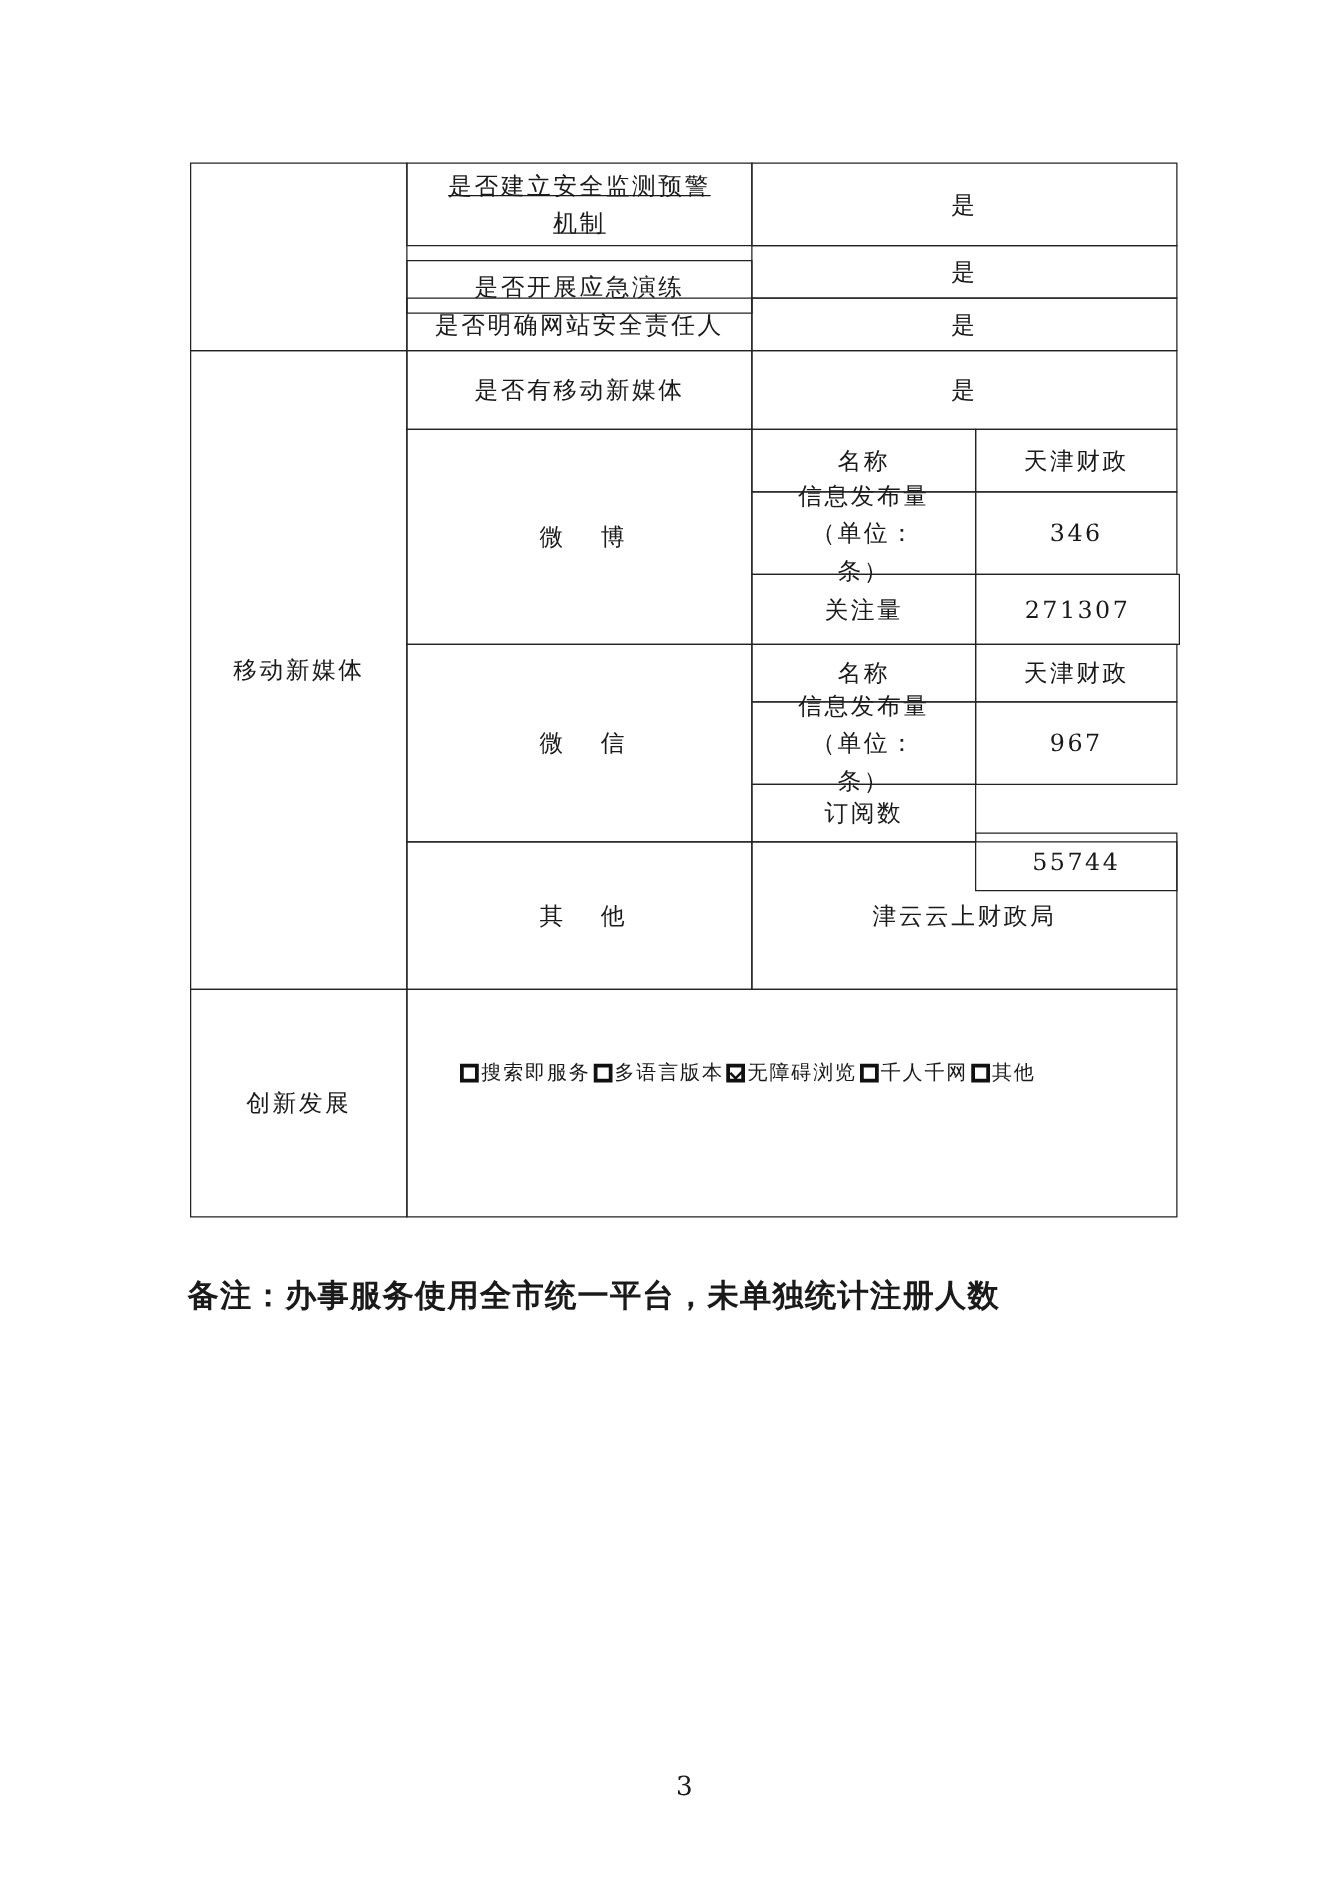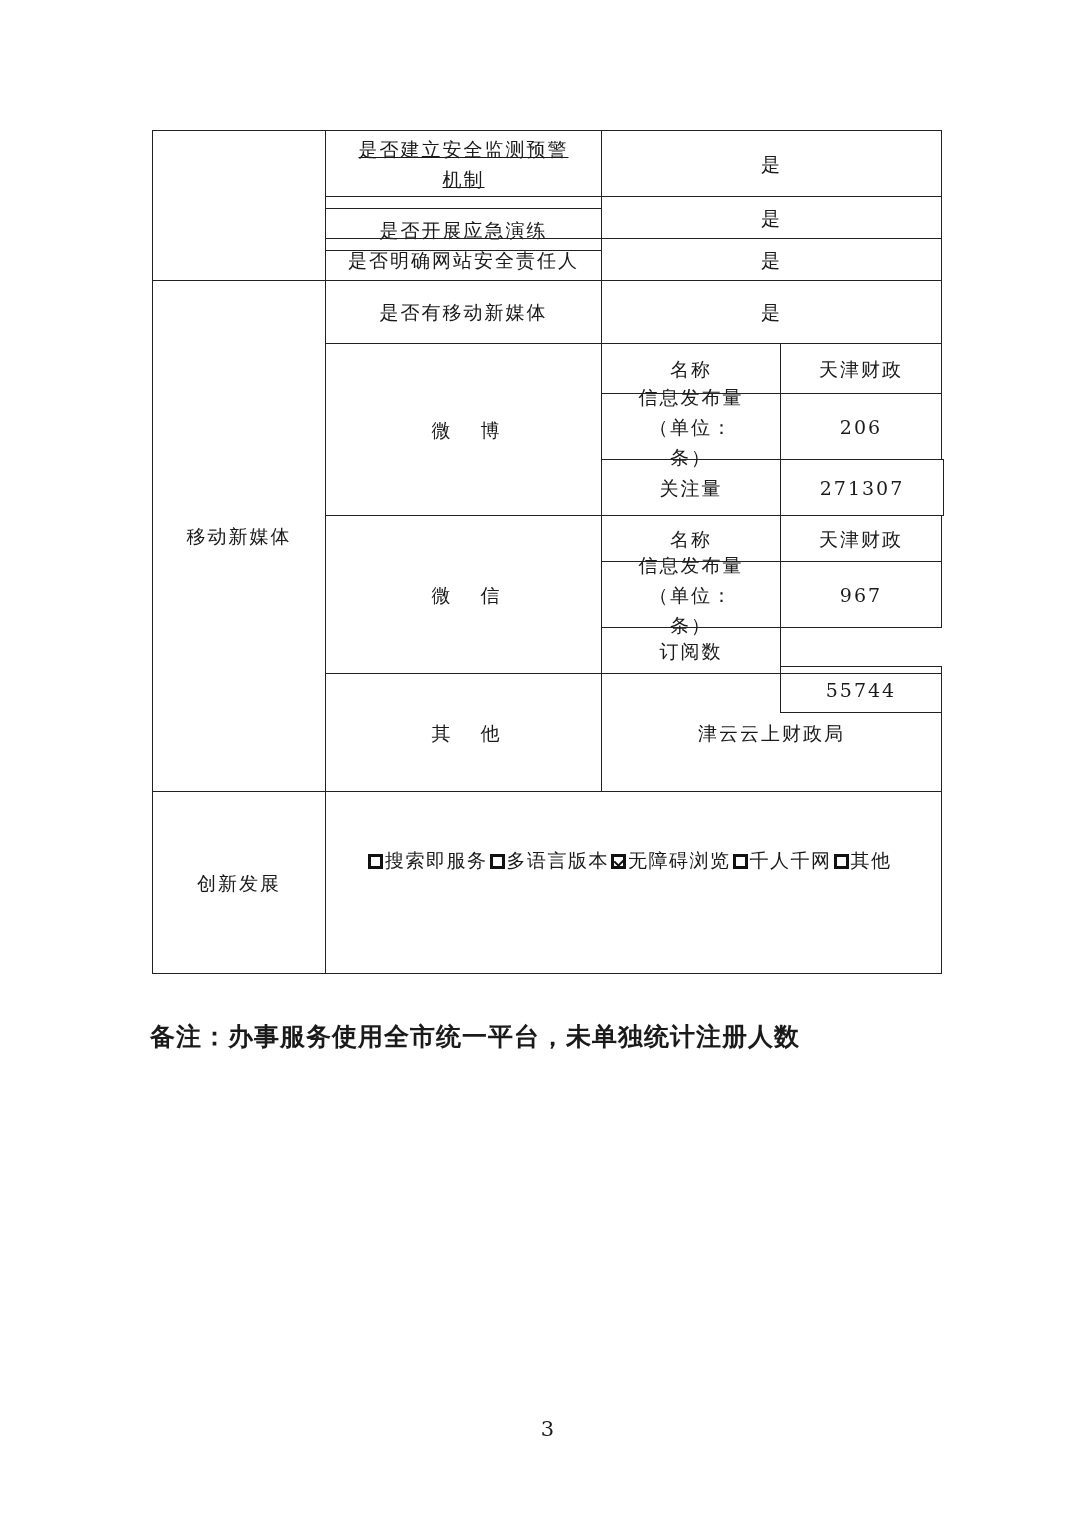"206" span { text: 206 -> 346 }
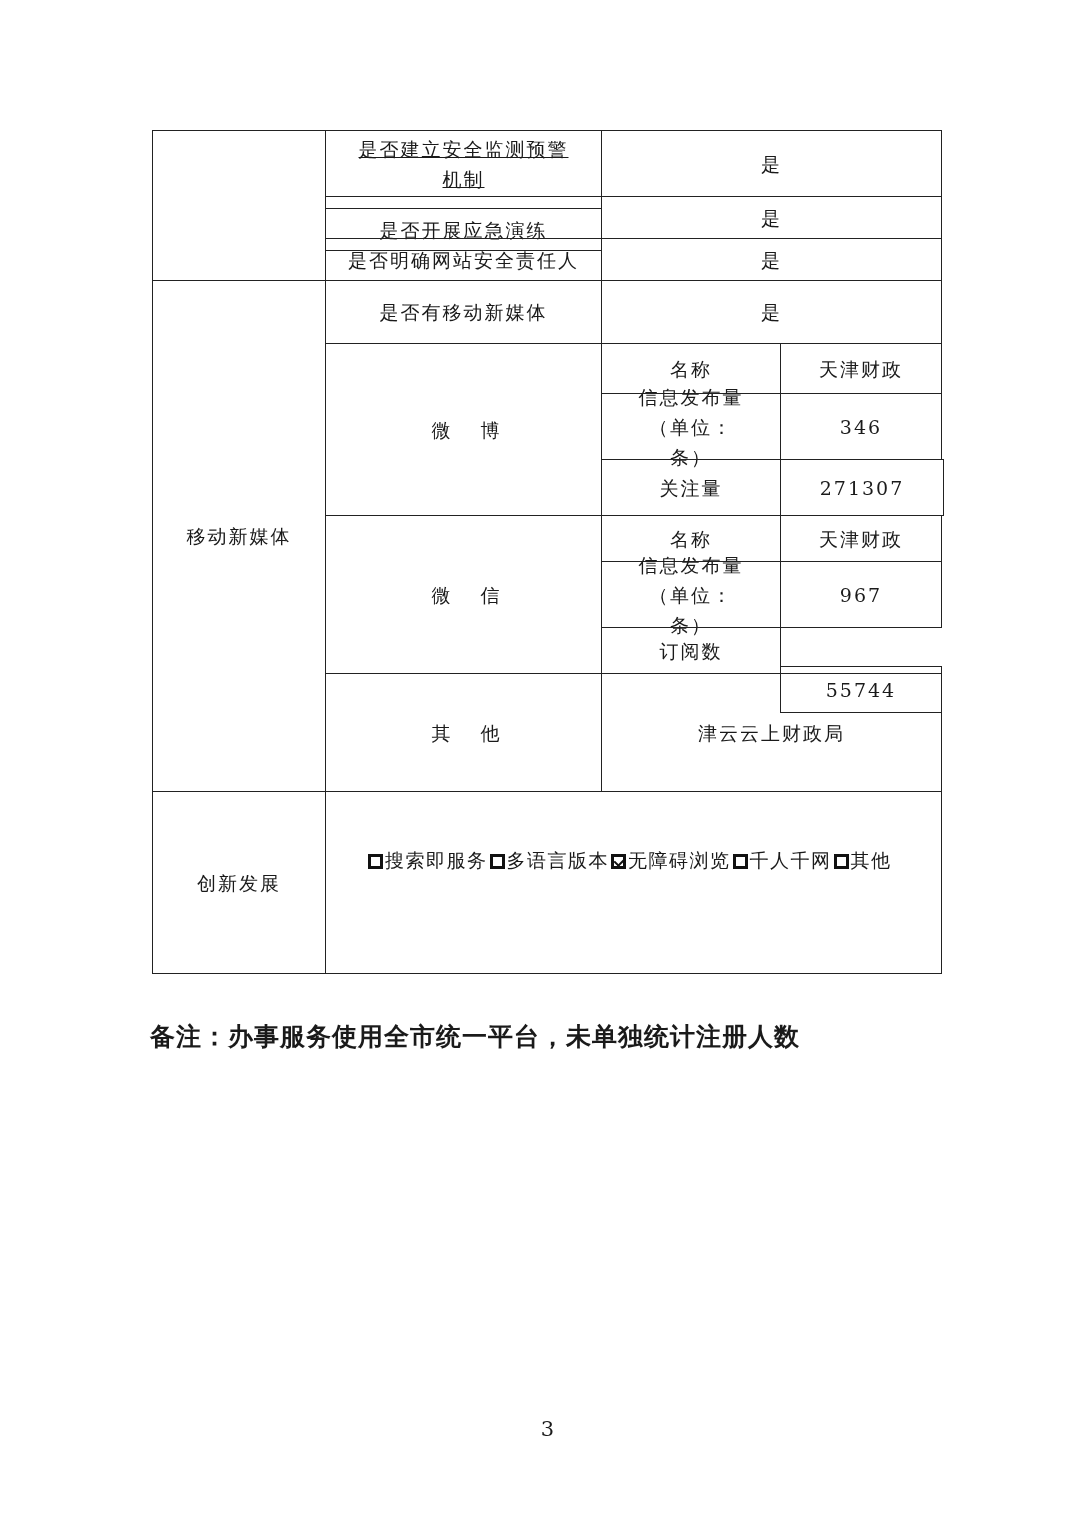"搜索即服务" .cb-row { font-size: 19px -> 16px }
